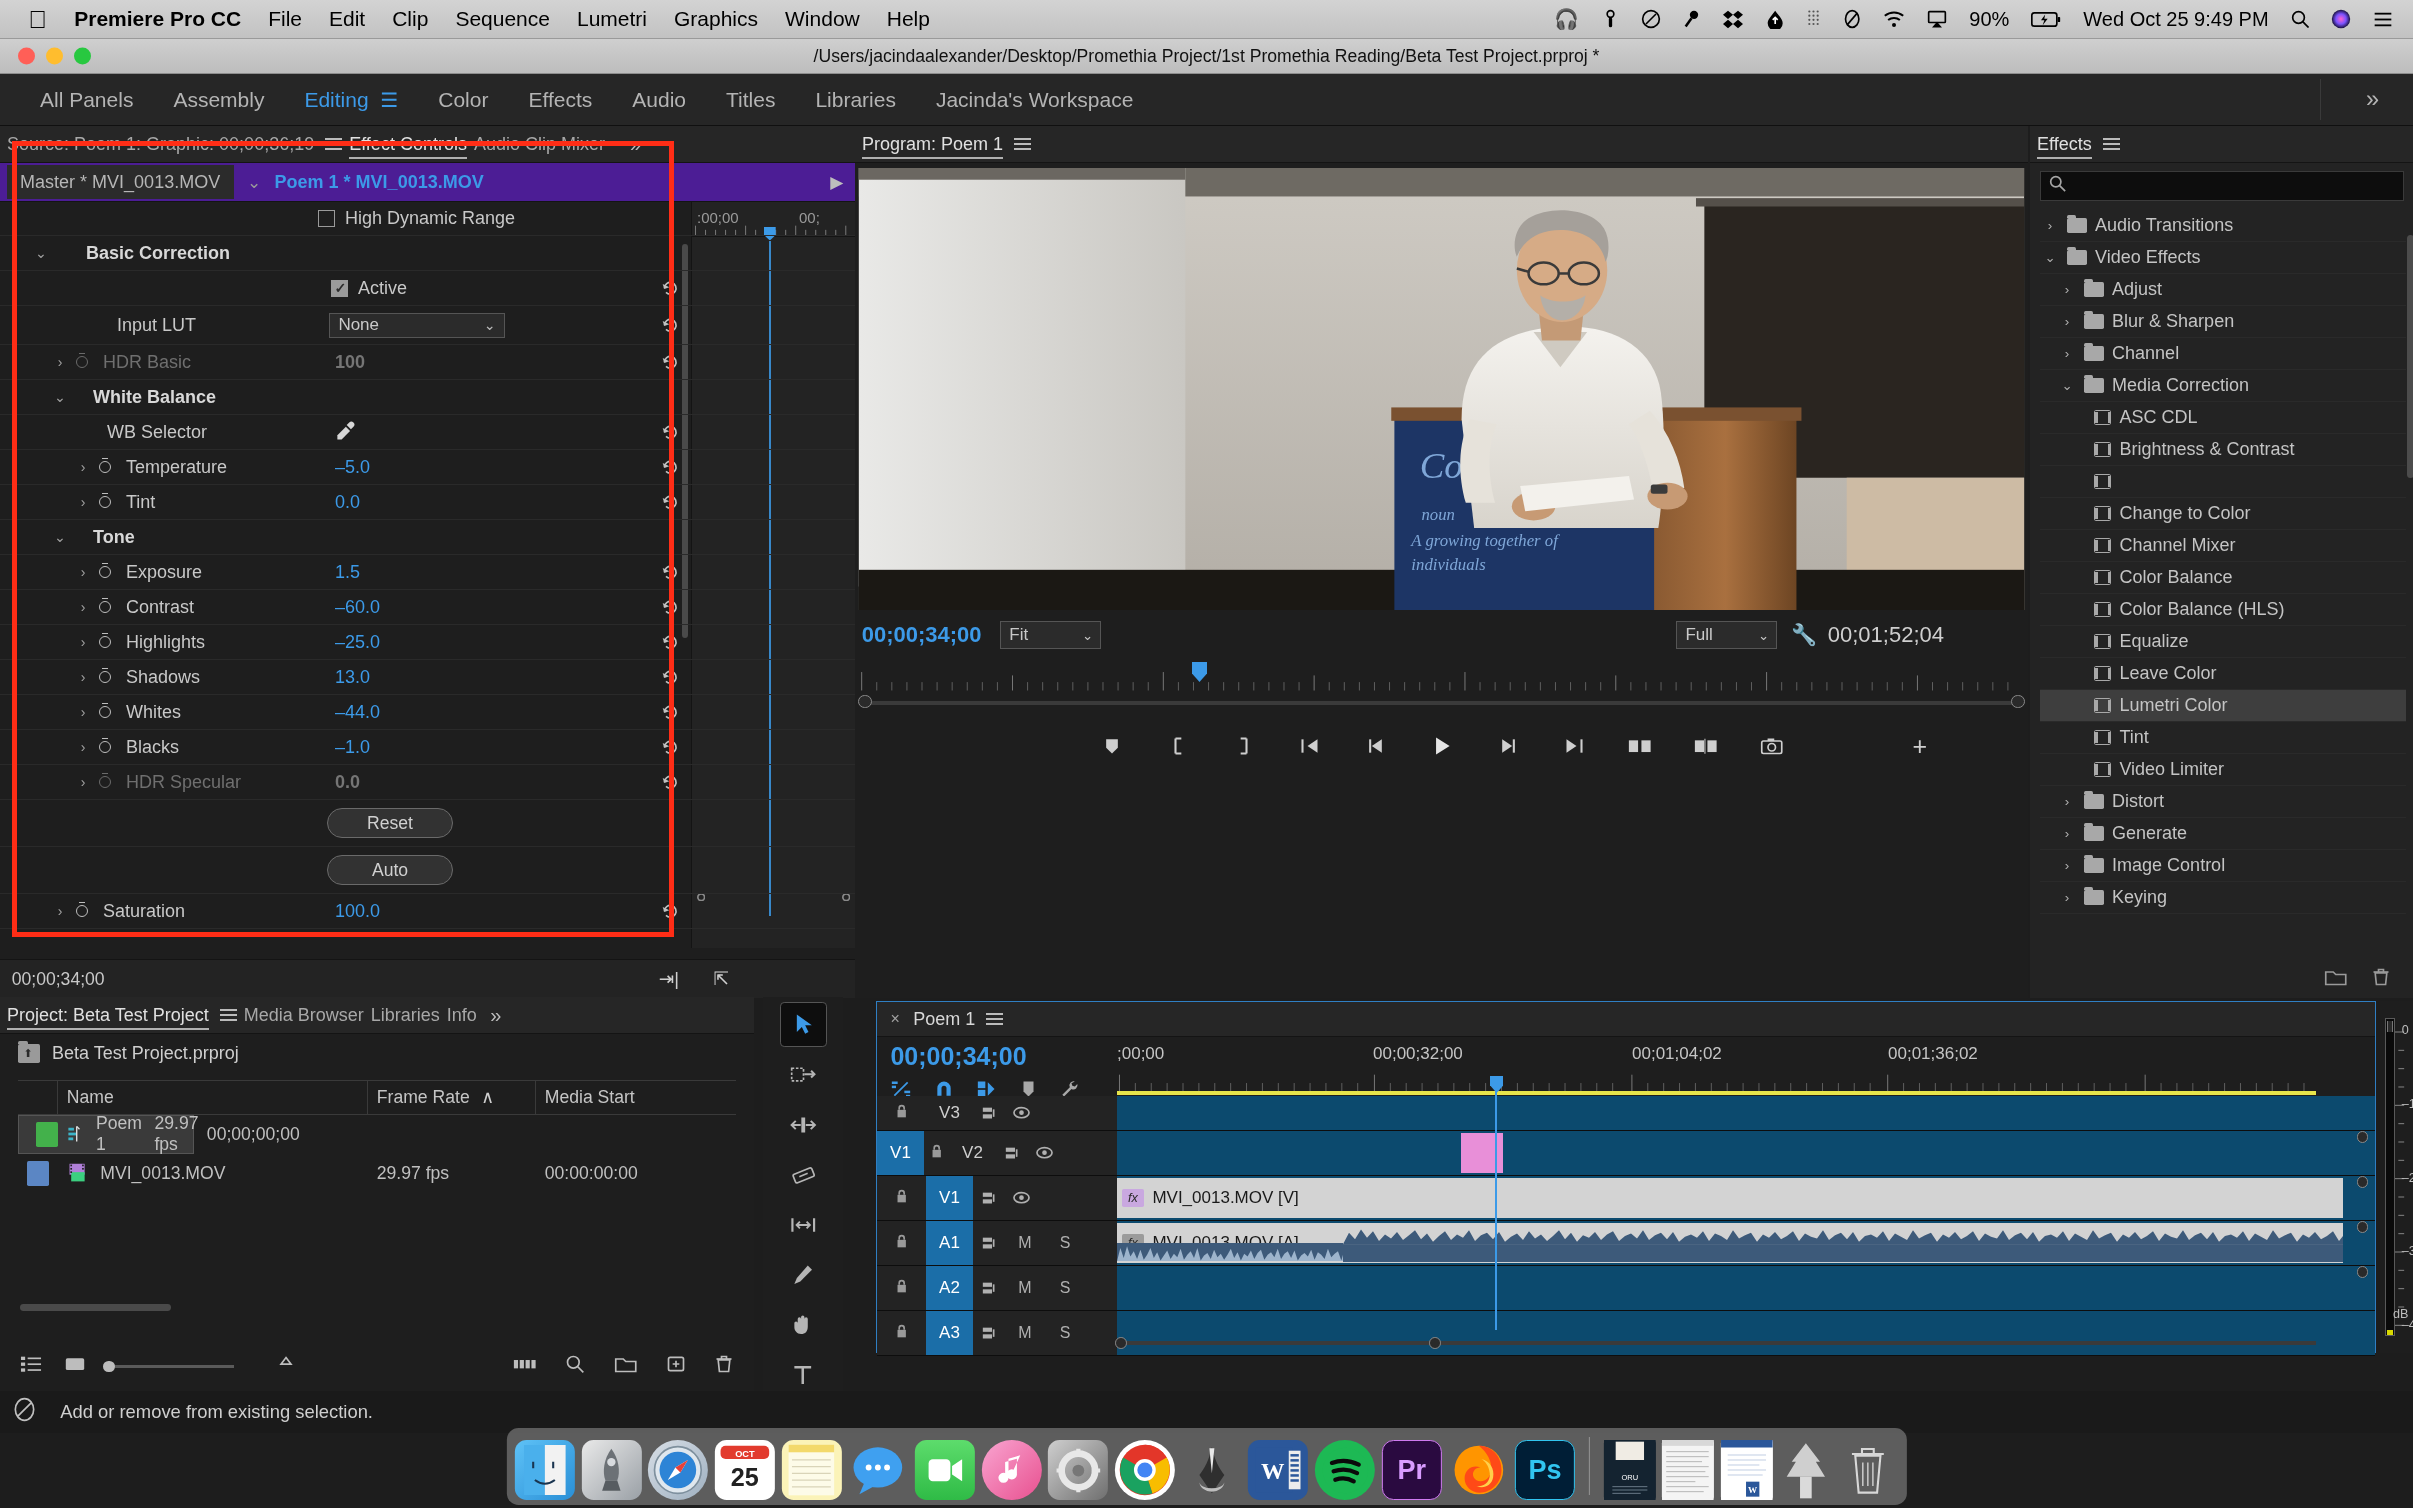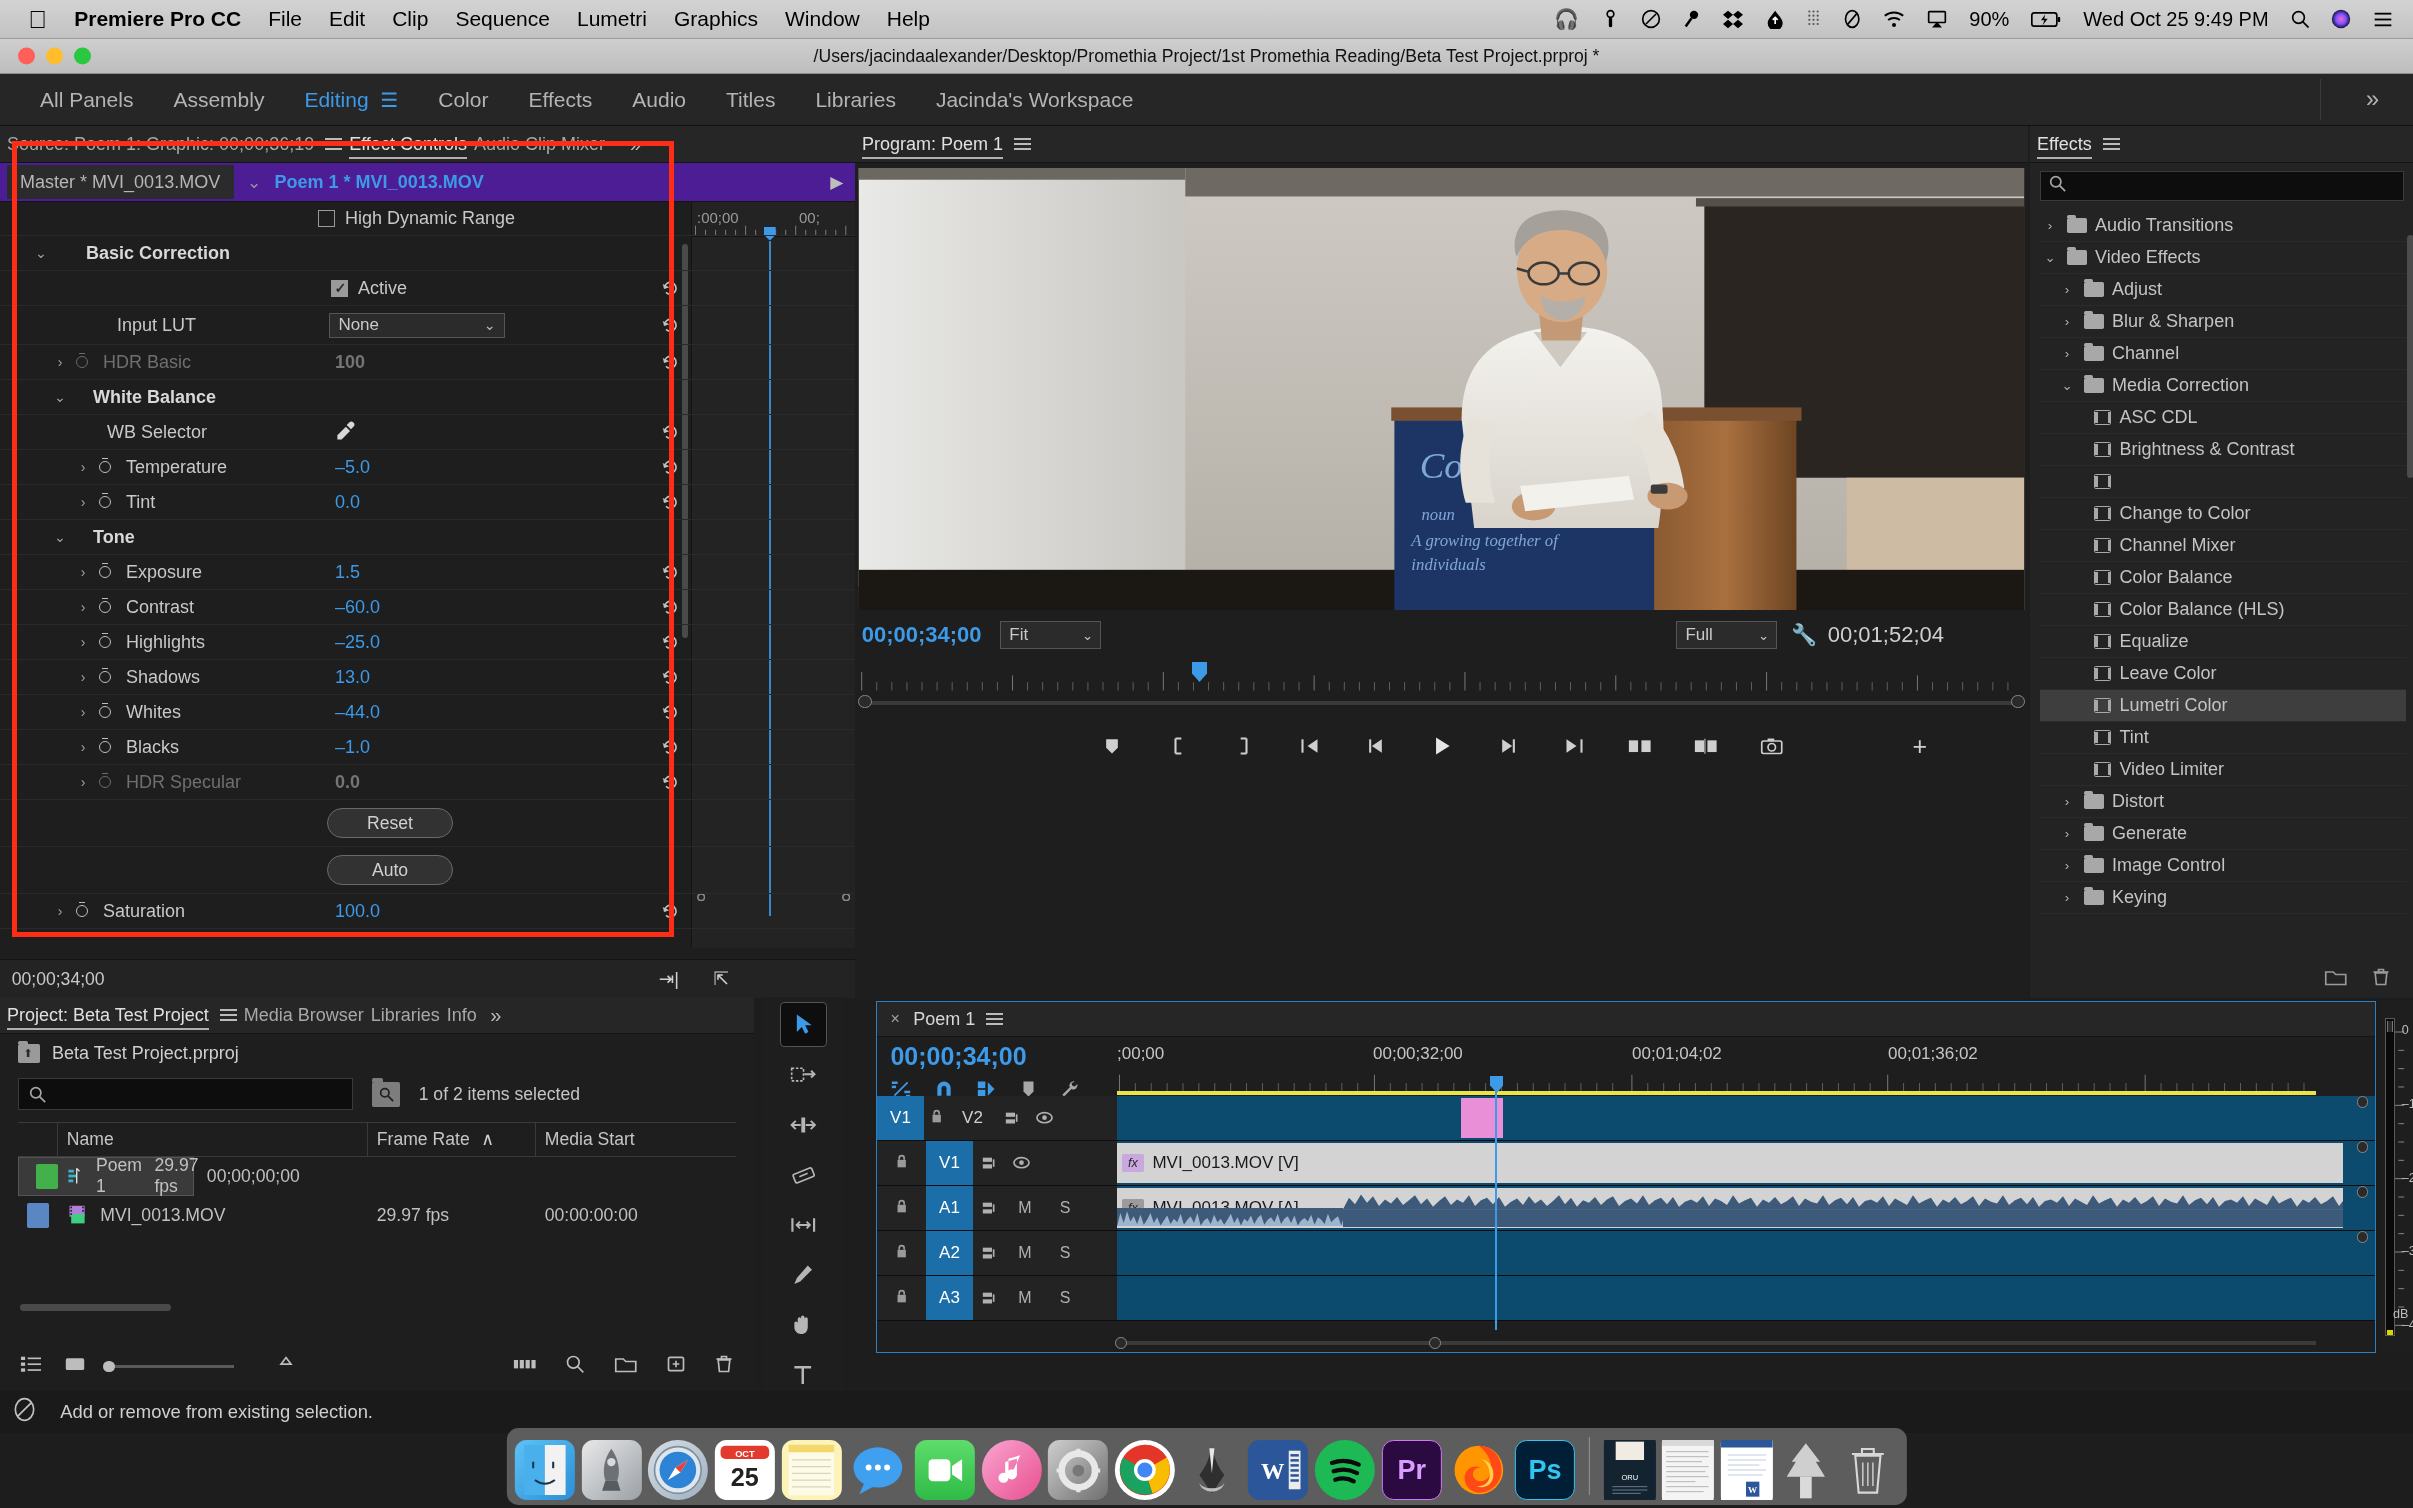"1 of 2 items selected" div.pr-searchrow { html: <div> <div> <svg> <circle></circle> <path></path> </svg> <span></span> </div> <div> <svg> <circle></circle> <path></path> </svg> </div> <div>1 of 2 items selected</div> </div> -> none }
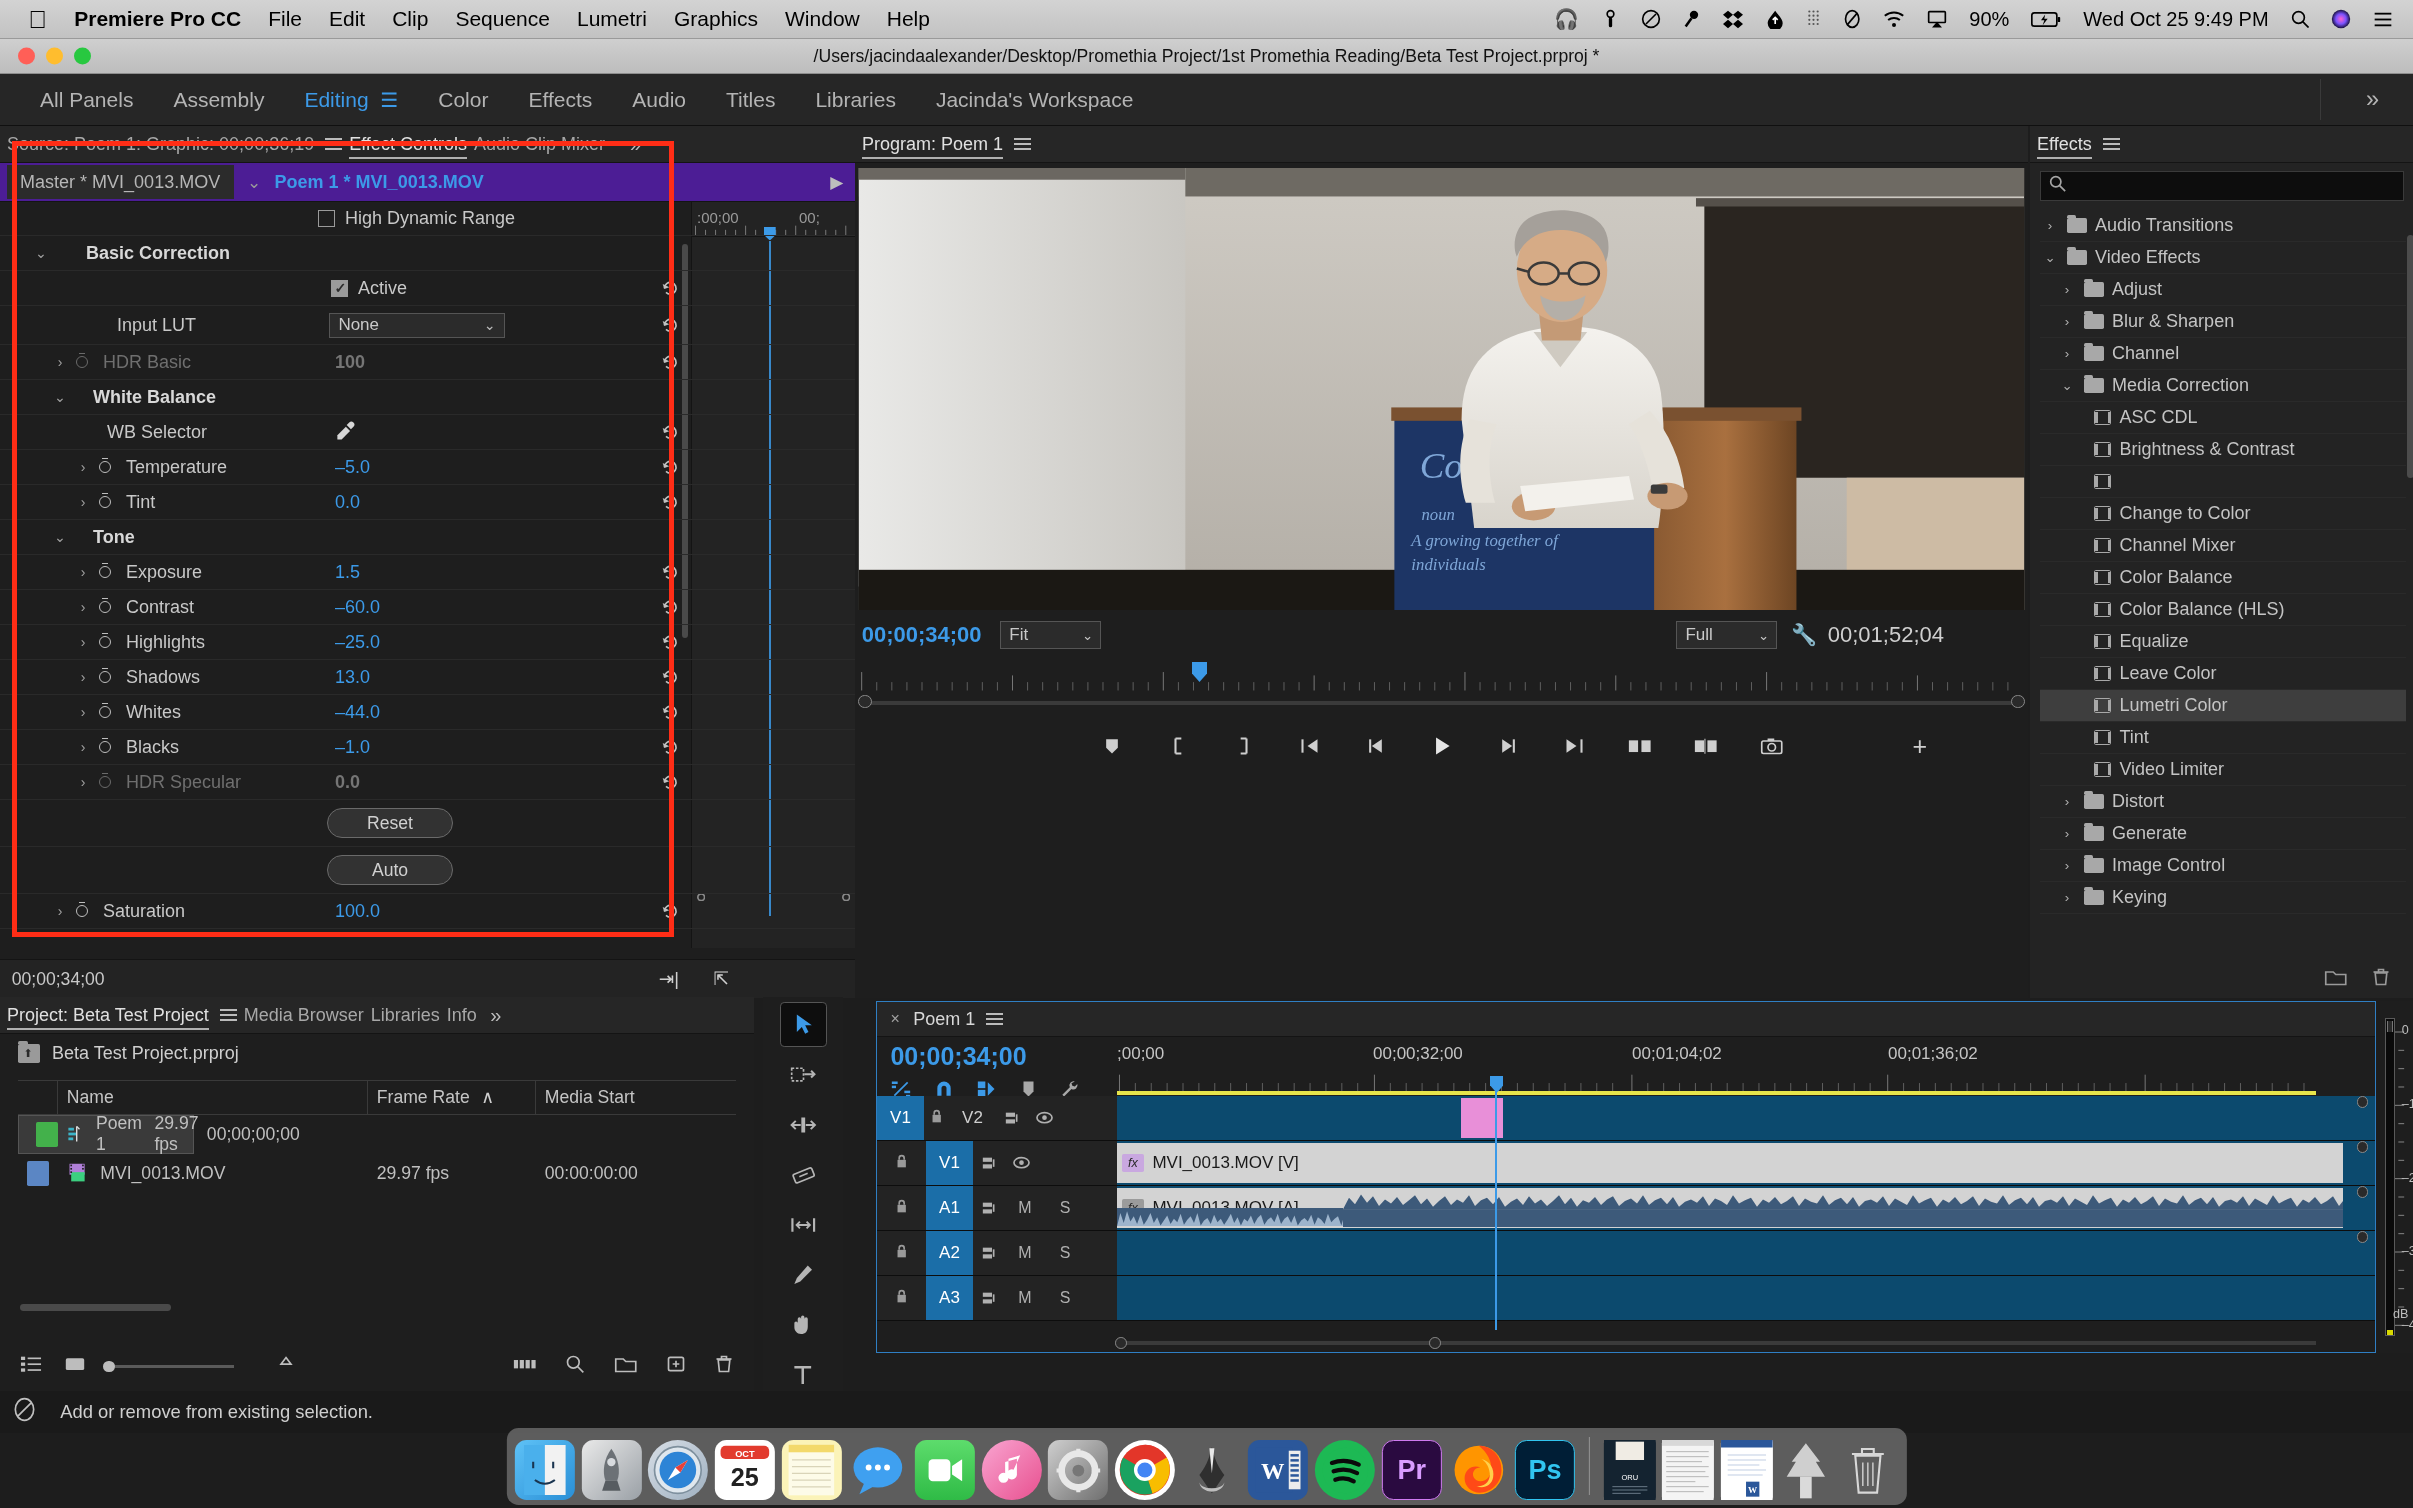"V3" div.trk { html: none -> <div> <div> <span> <svg> <rect></rect> <path></path> </svg> </span> <span>V3</span> <span> <svg> <rect></rect> <rect></rect> <path></path> </svg> </span> <span> <svg> <ellipse></ellipse> <circle></circle> </svg> </span> </div> <div></div> </div> }
